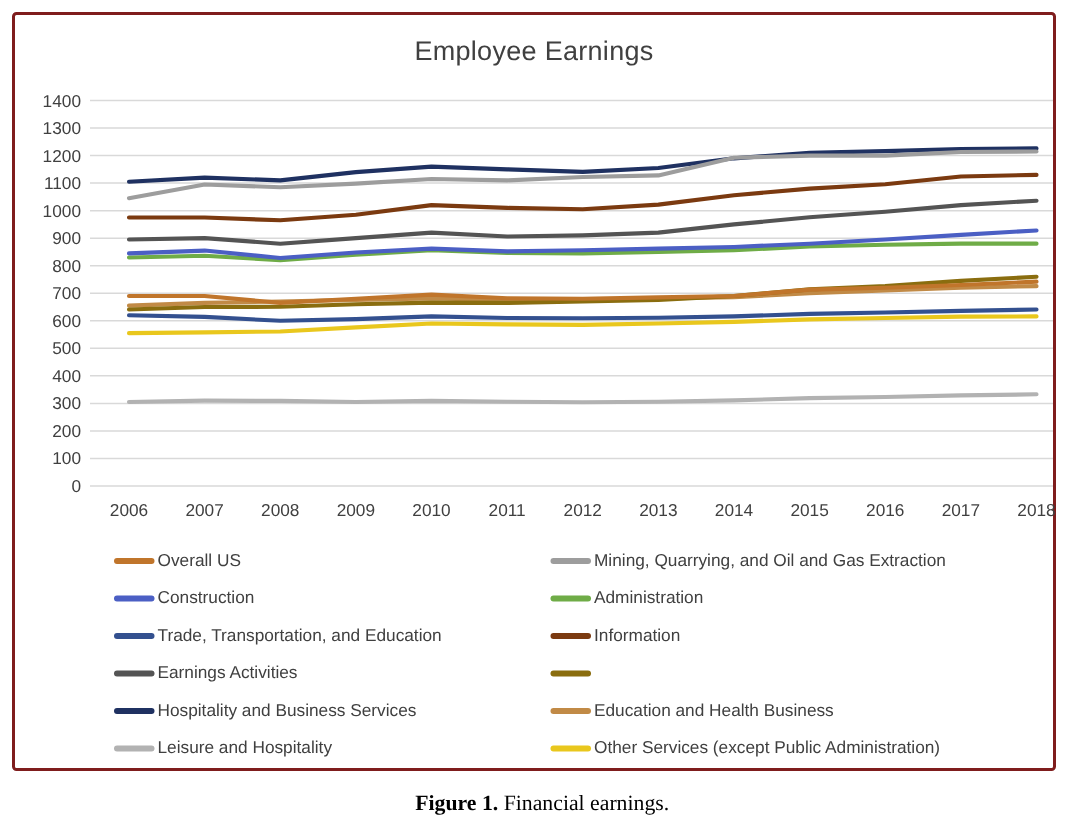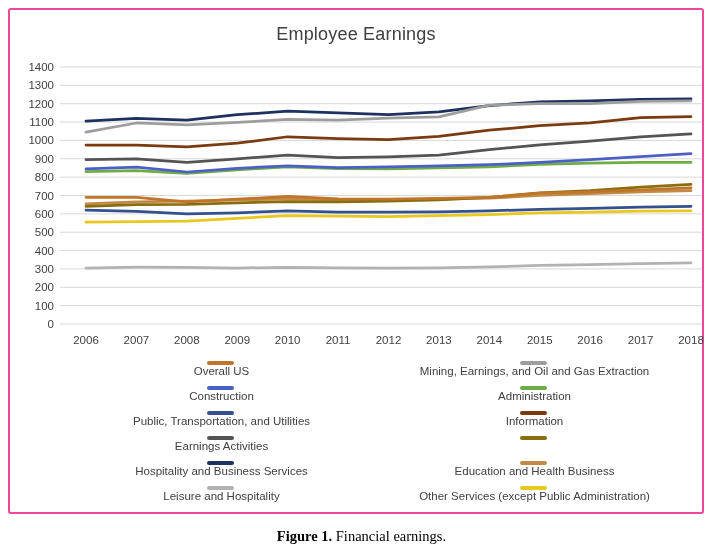"Employee Earnings" .chart-frame { border: 2px solid #ec4899 -> 2px solid #7f1d1d }
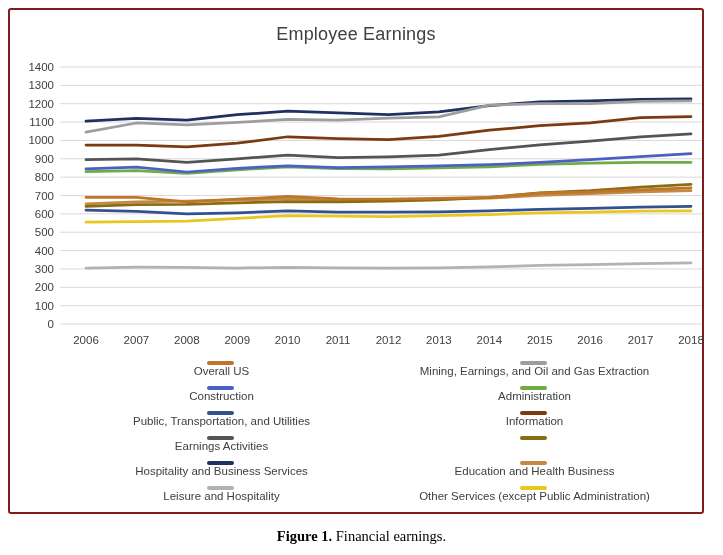"Overall US" .legend-item { flex-direction: column -> none }
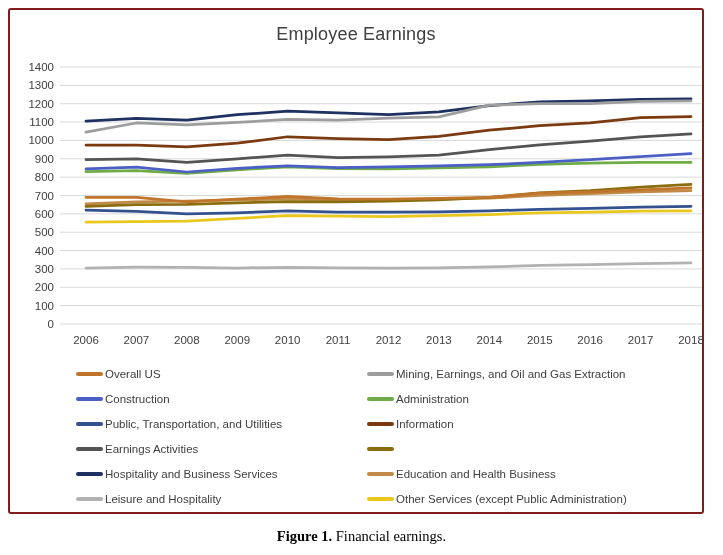"Mining, Earnings, and Oil and" span.legend-label { text: Earnings -> Quarrying }
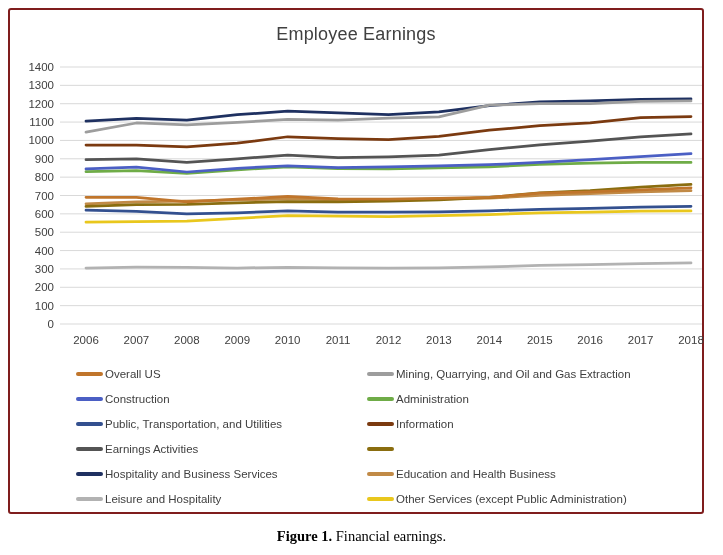"Public, Transportation, and Utilities" span.legend-label { text: Public, Transportation, and Utilities -> Trade, Transportation, and Education }
